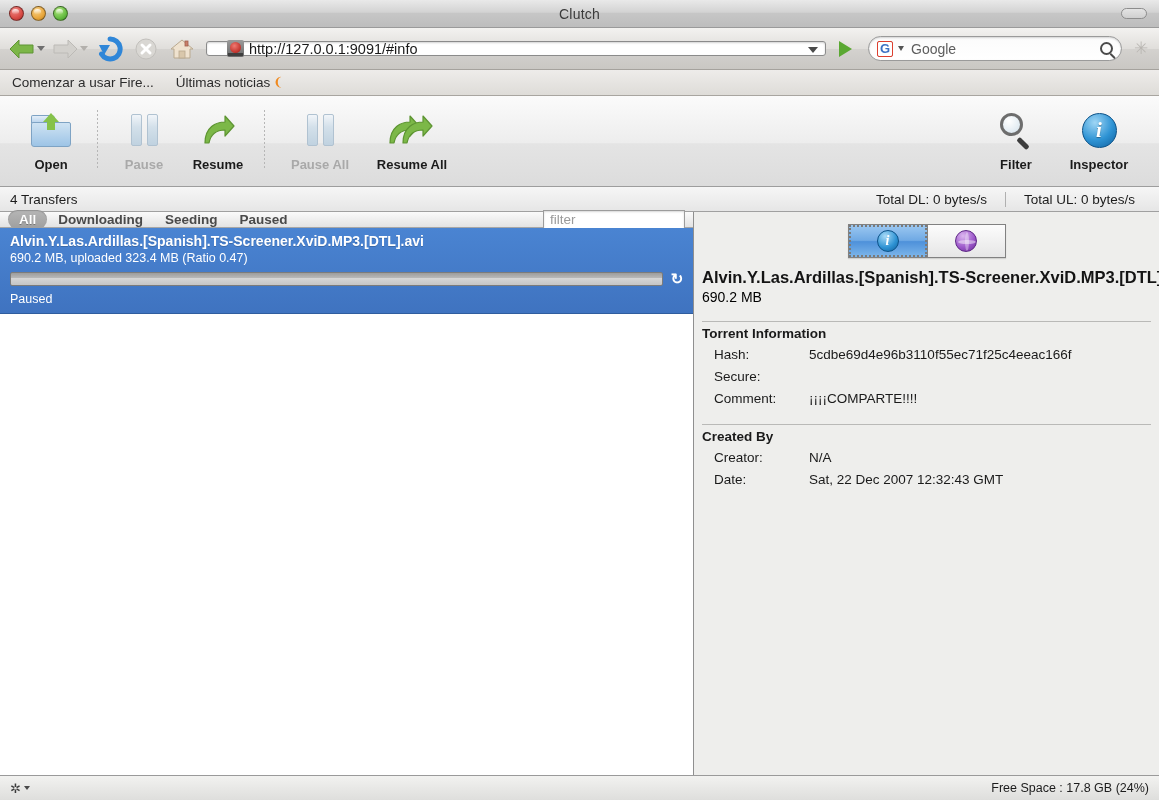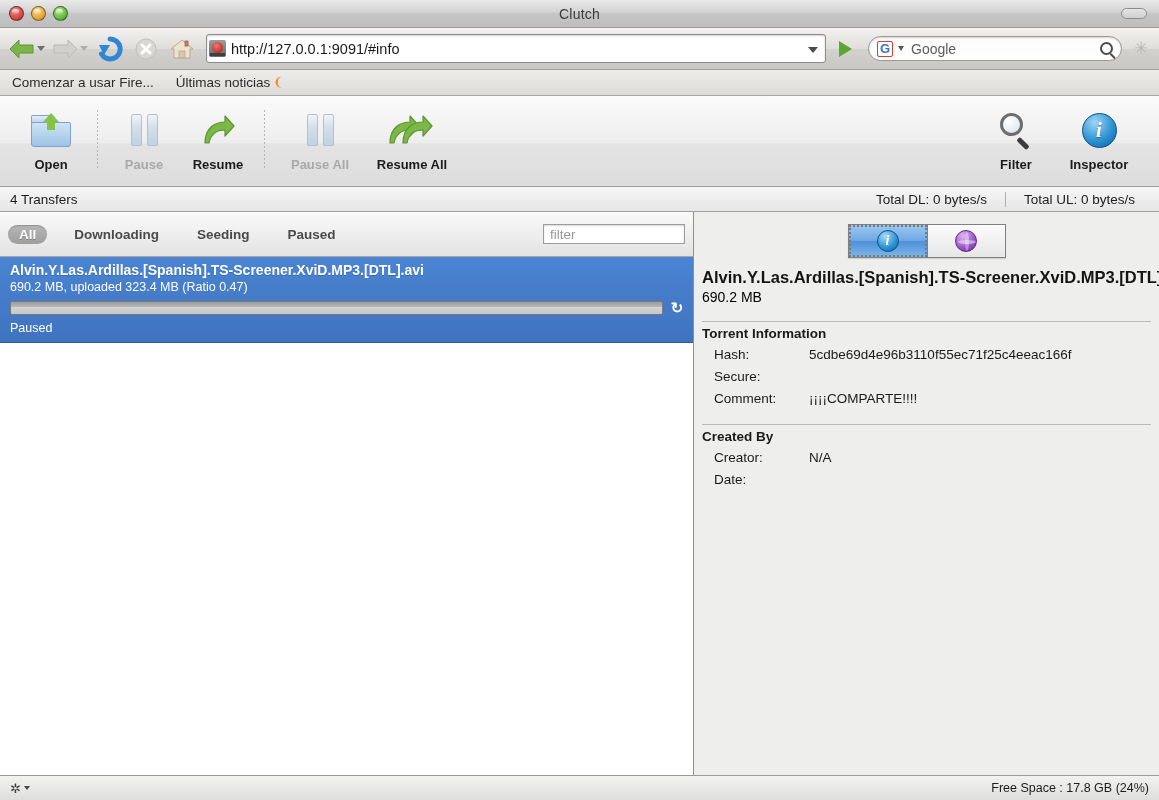"http://127.0.0.1:9091/#info" .url-field { height: 29px -> 15px; padding: 0 2px -> 0 20px }
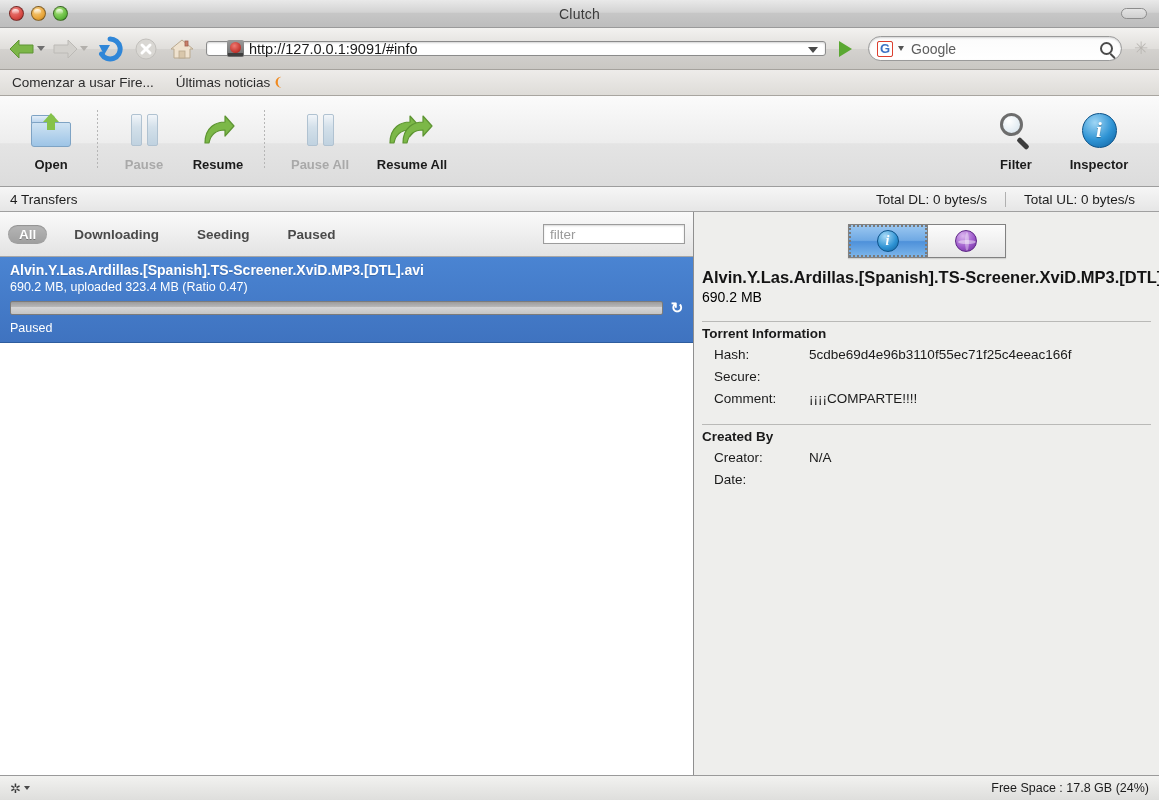"All" .filterbar { gap: 16px -> 0; height: 45px -> 16px }
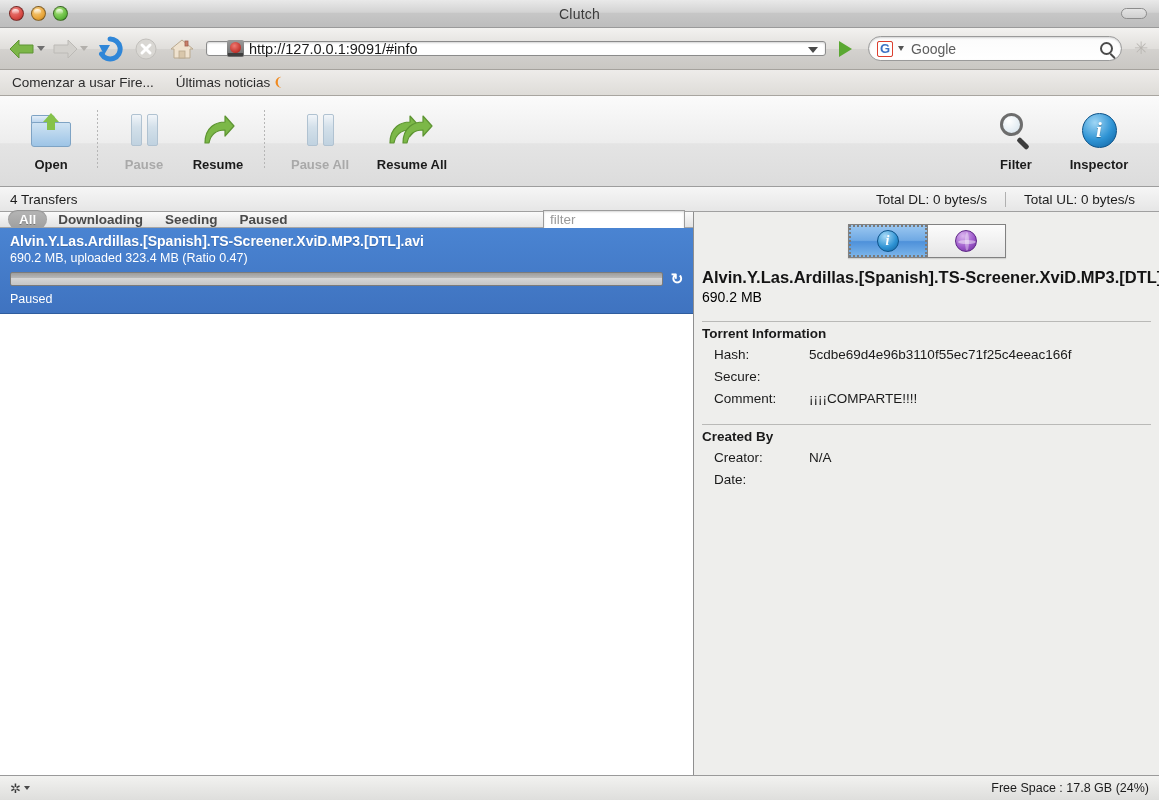"Sat, 22 Dec 2007 12:32:43" div.v { html: none -> <div>Sat, 22 Dec 2007 12:32:43 GMT</div> }
